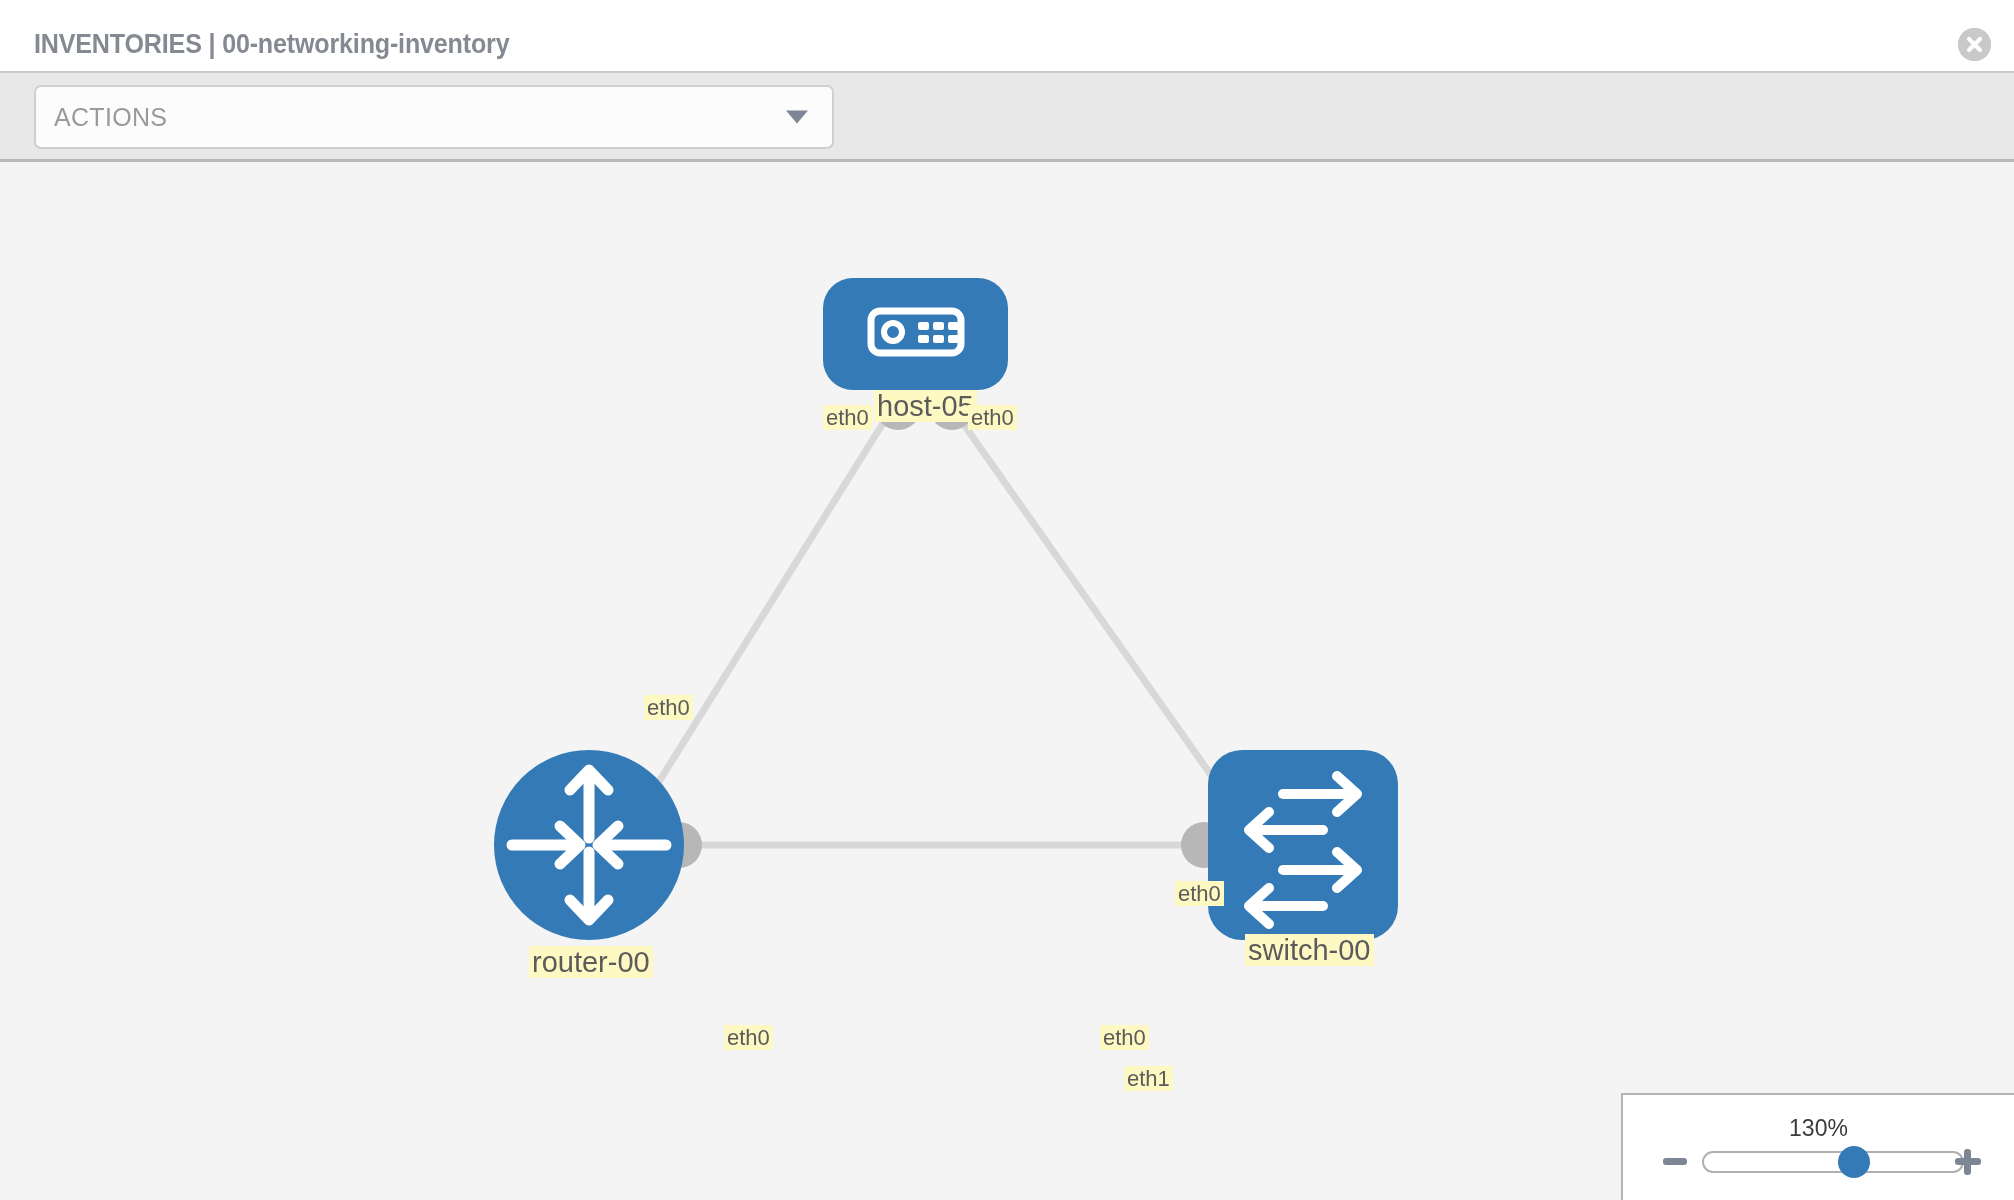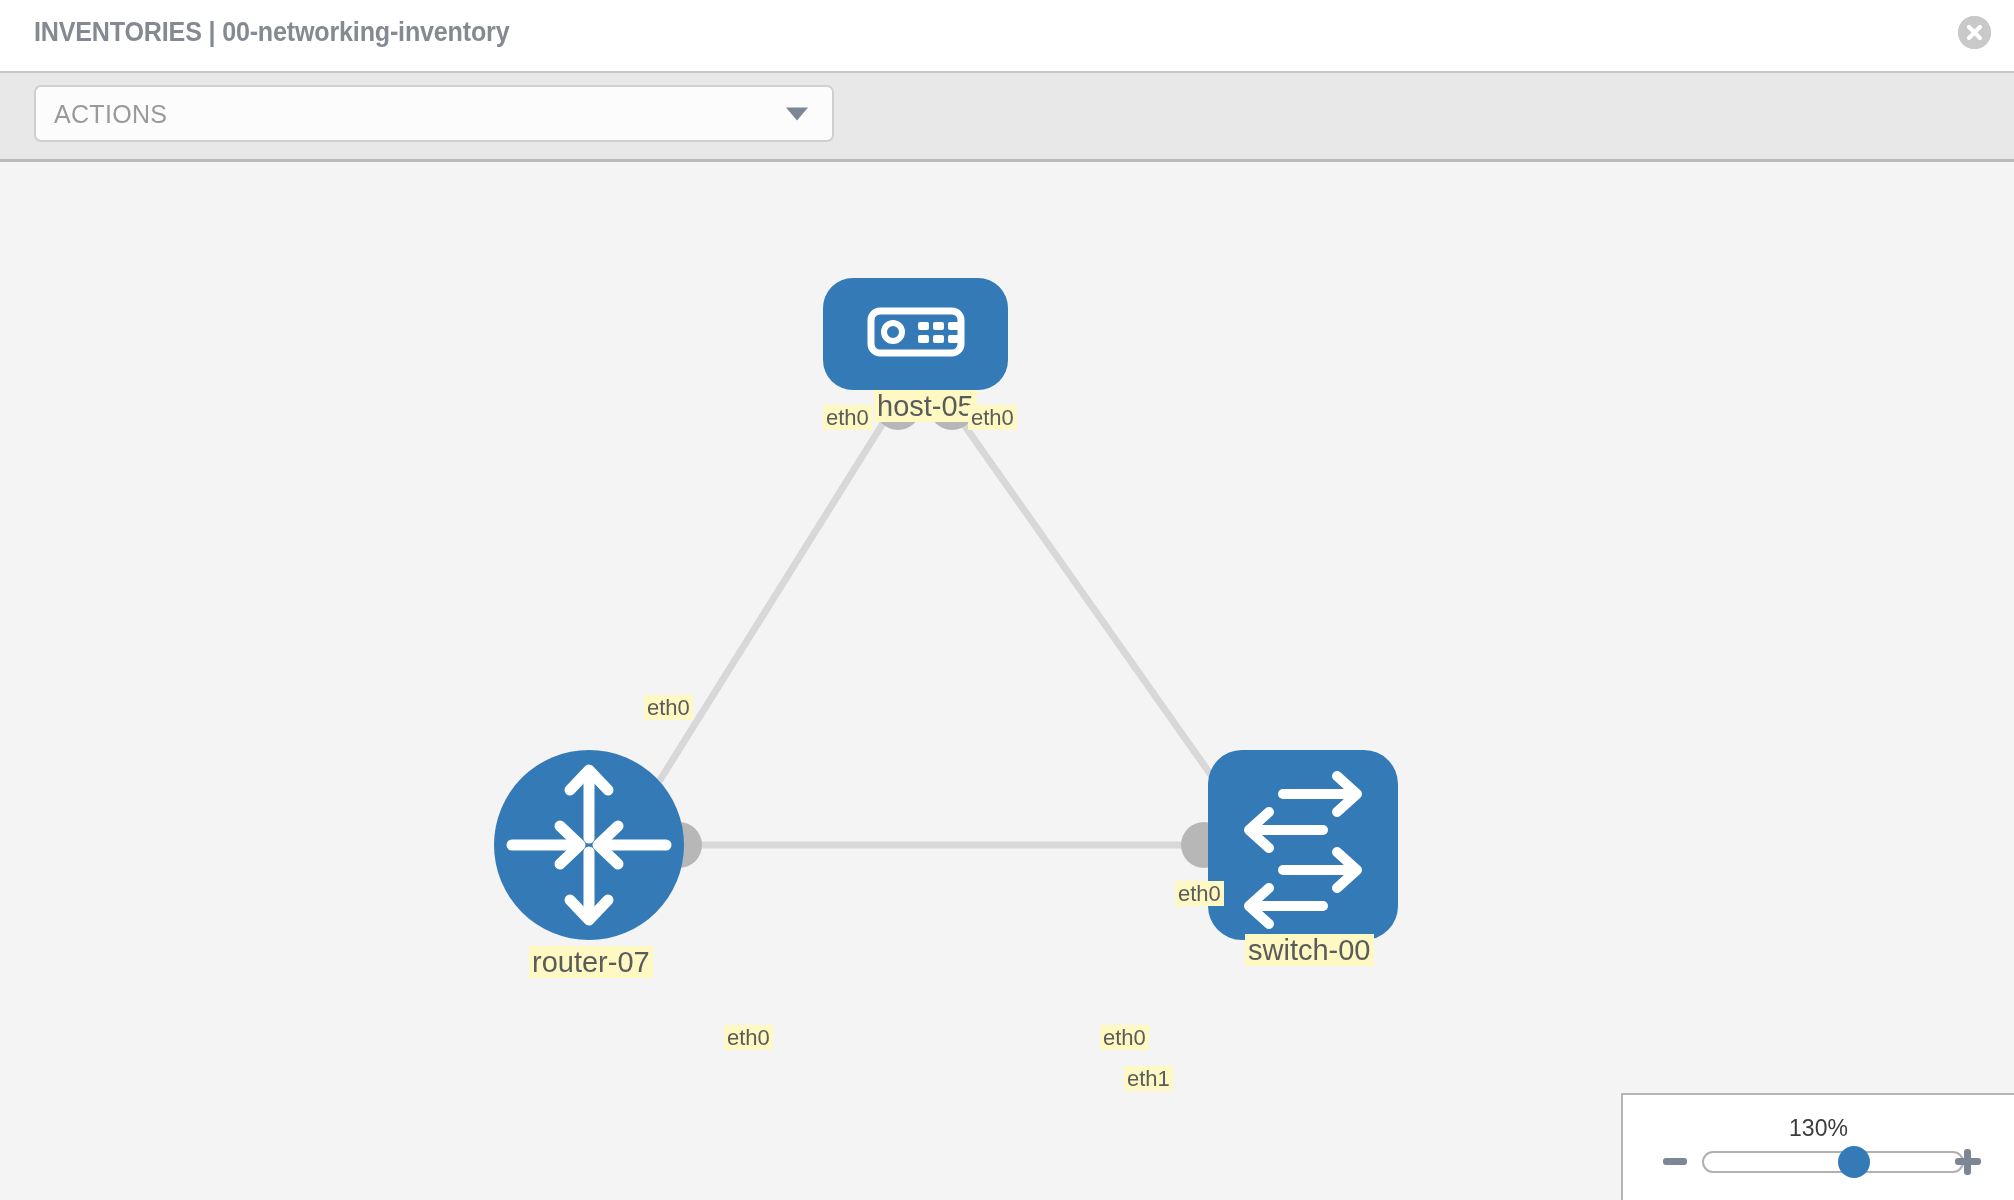"INVENTORIES | 00-networking-inventory" .header { top: 0 -> 12px }
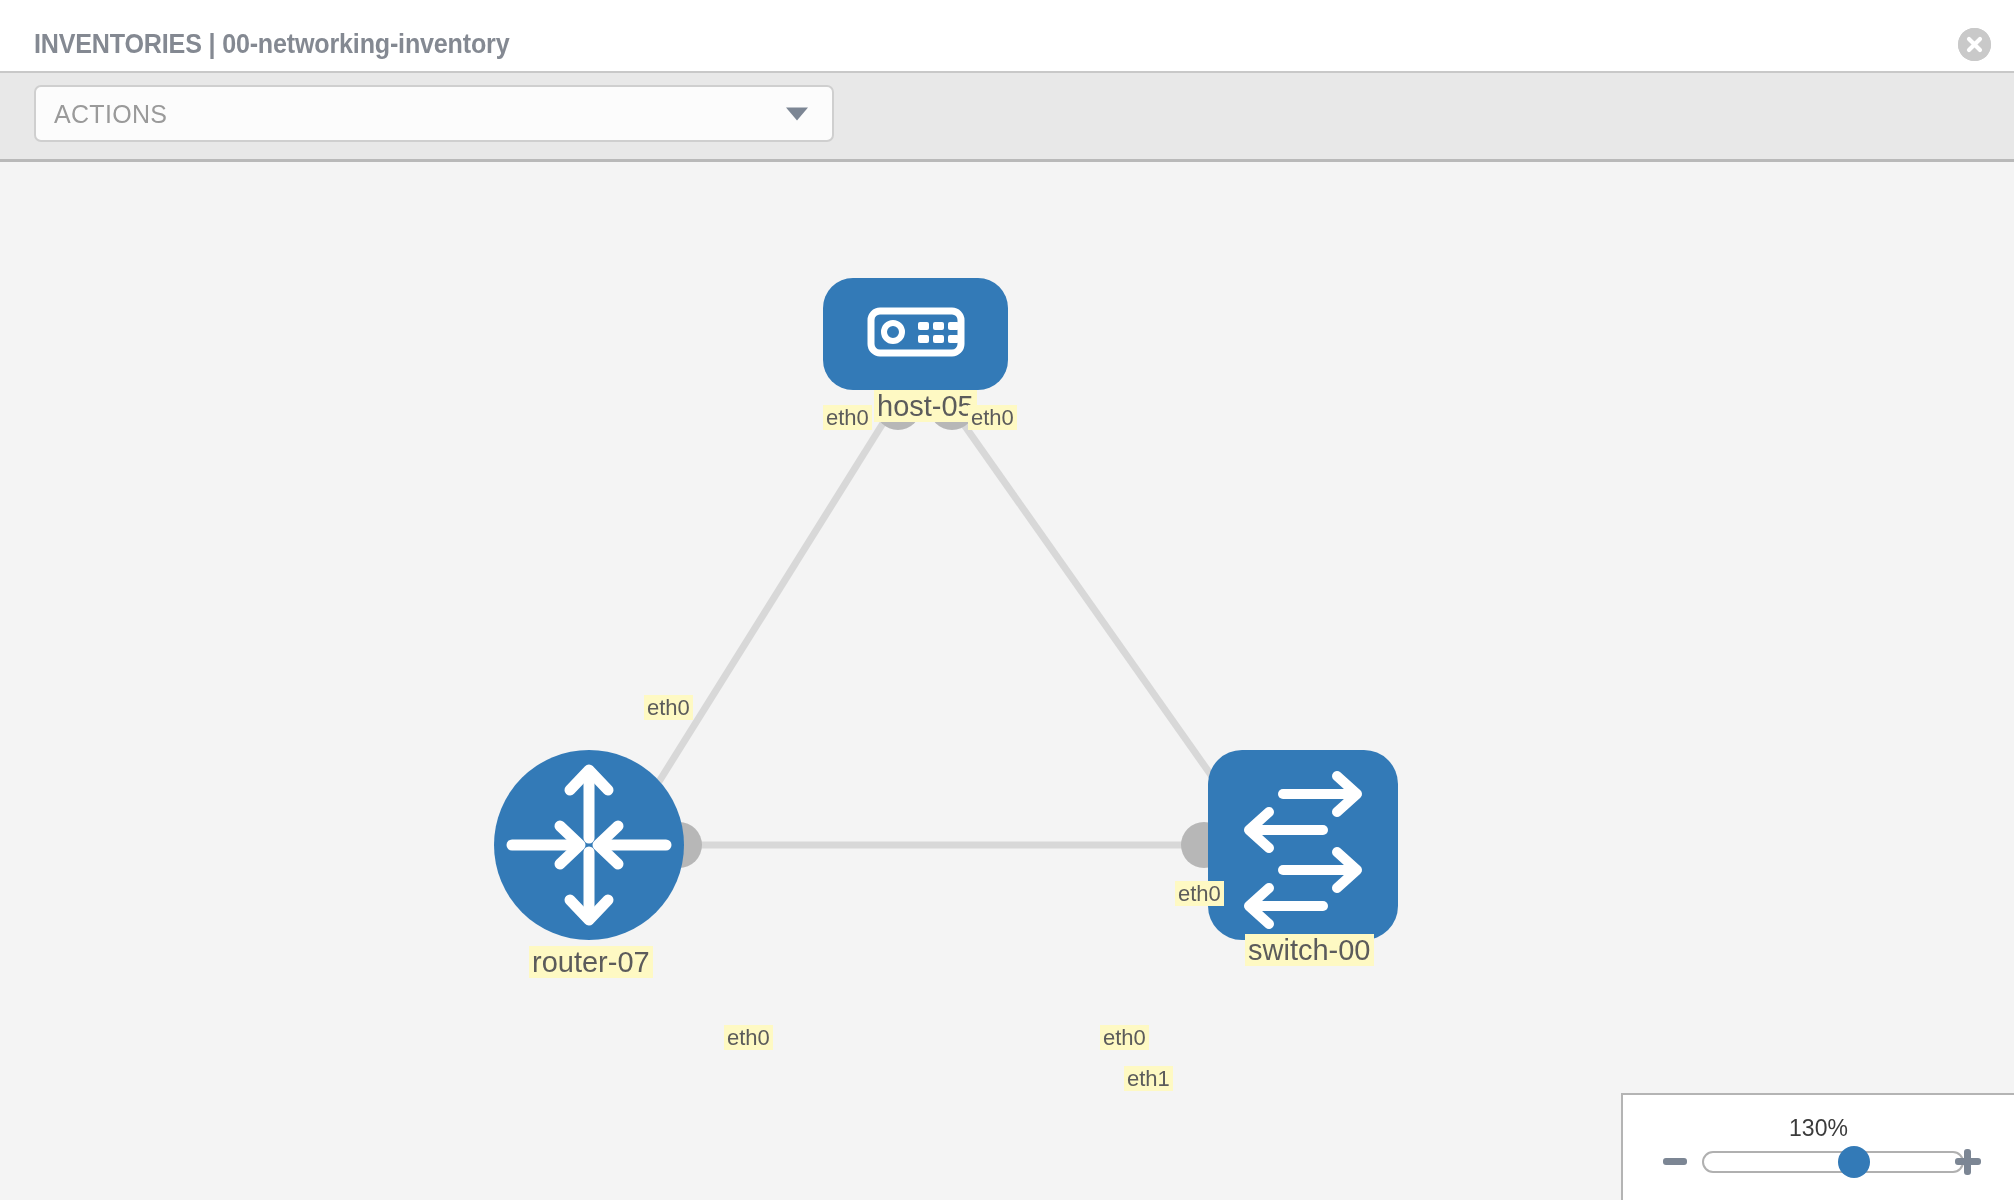"ACTIONS" #actions-select { height: 57px -> 64px }
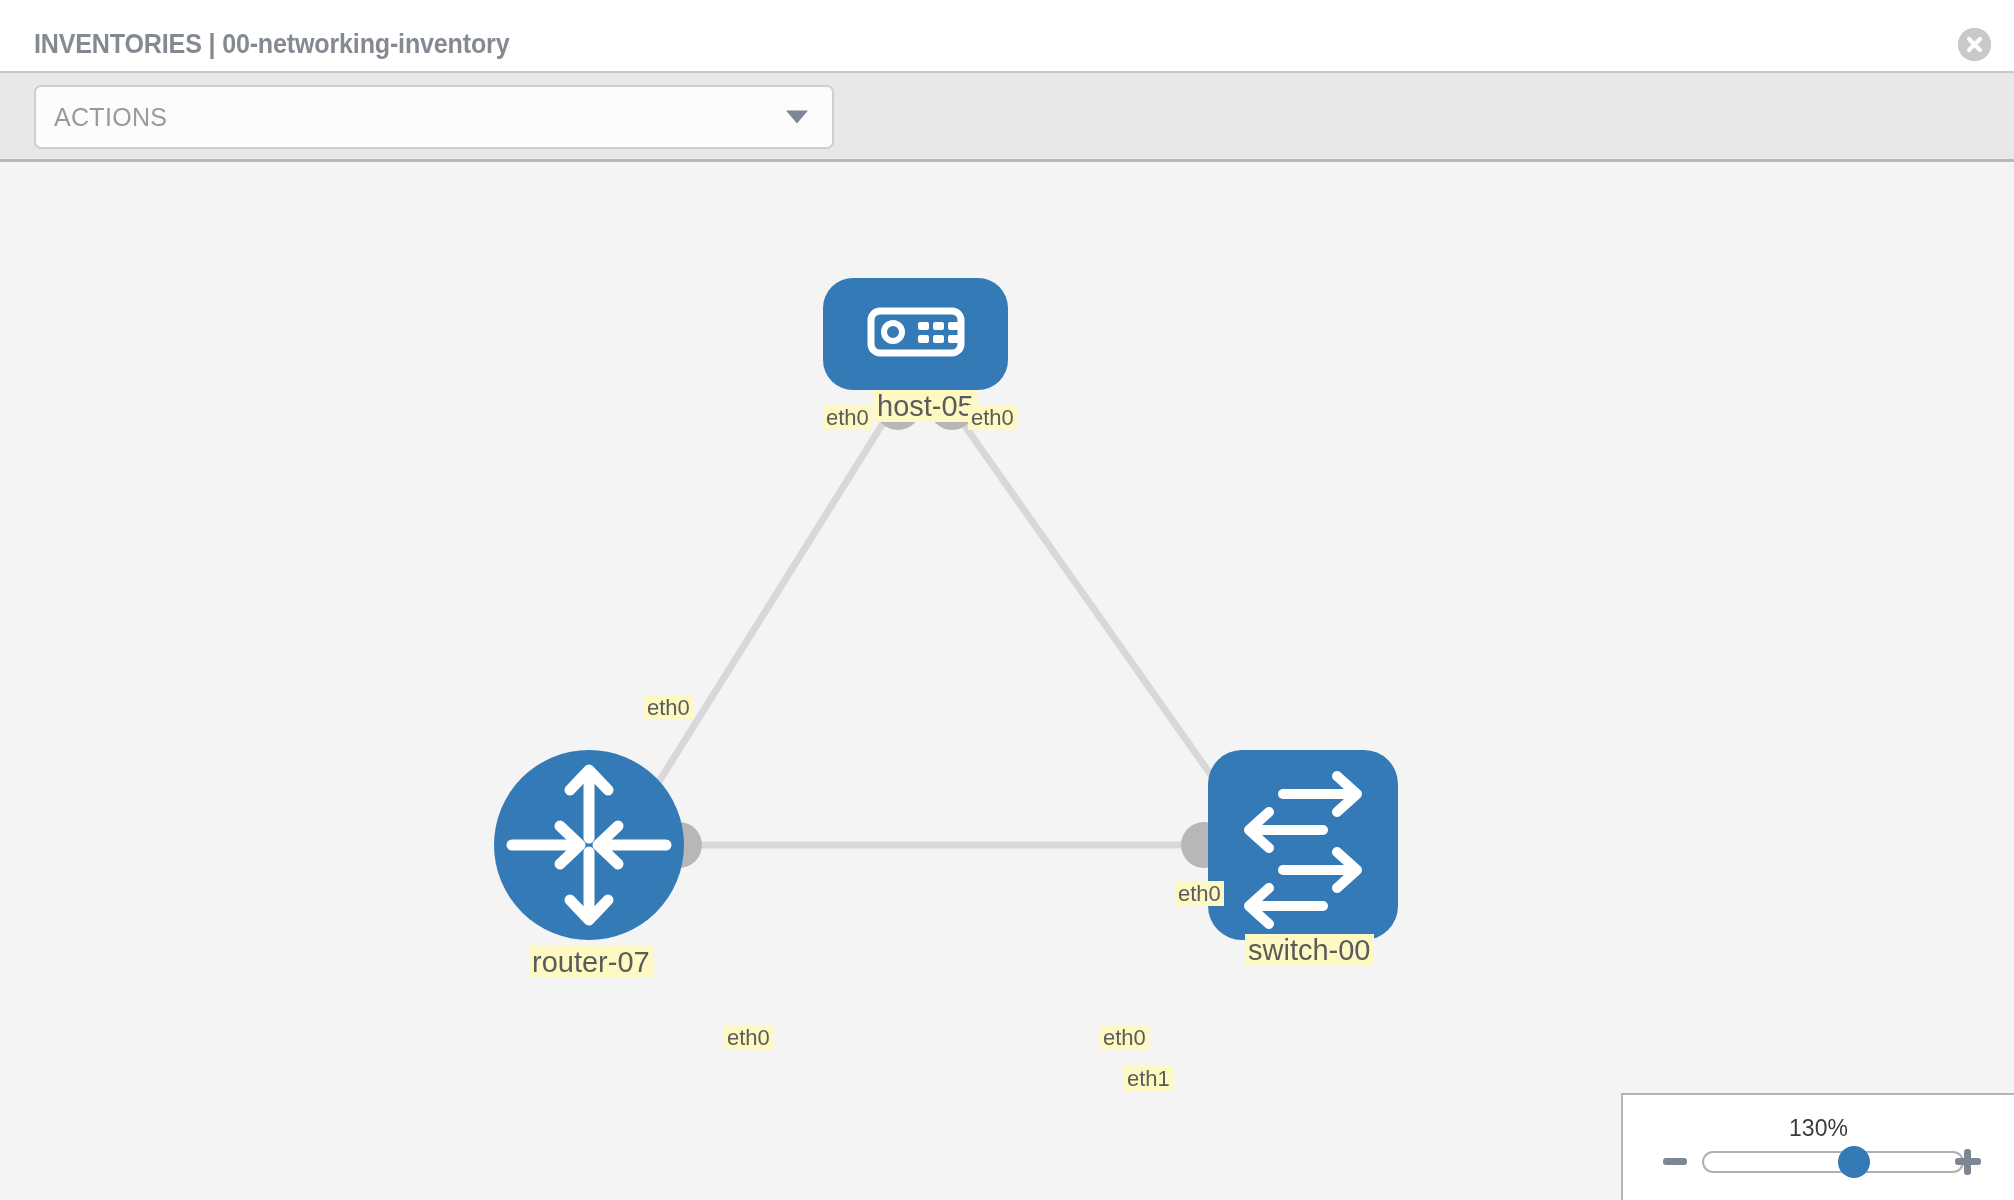"router-07" div.nlabel { text: router-07 -> router-00 }
